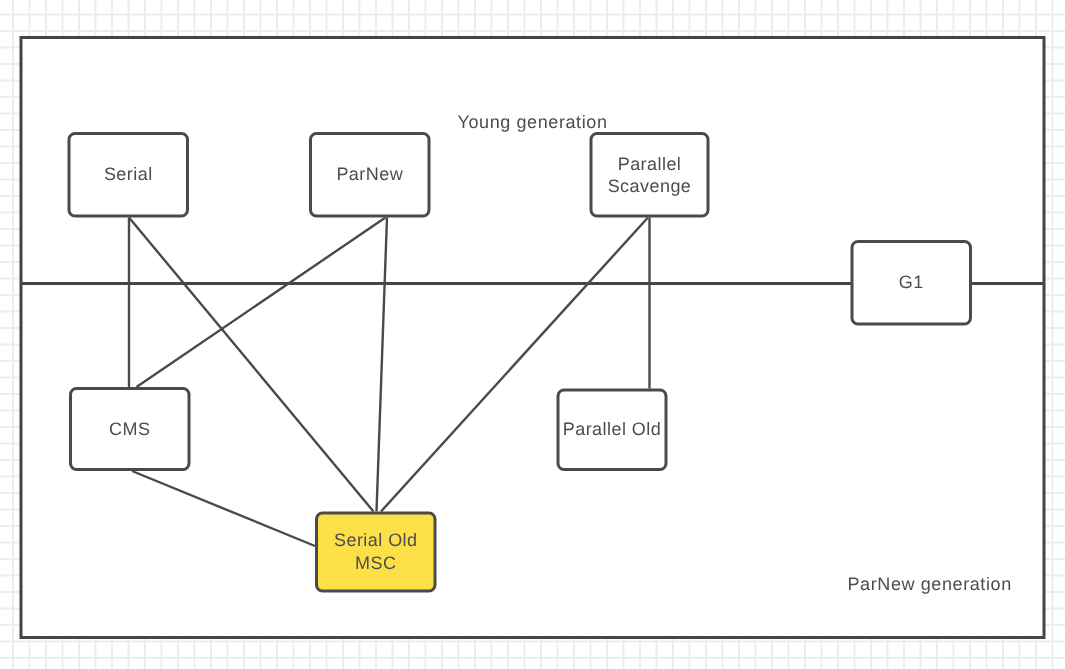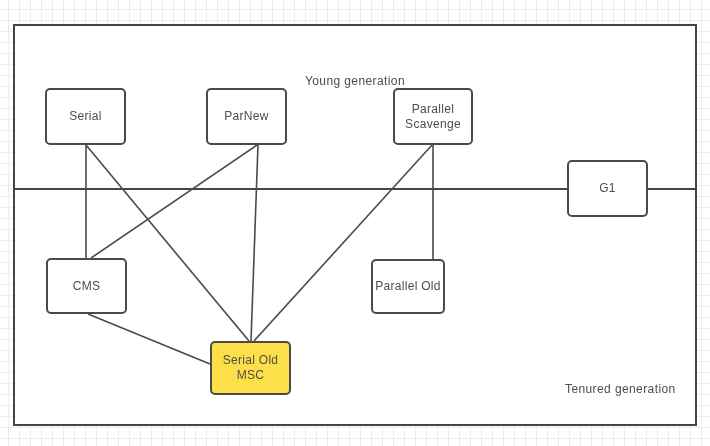"Tenured generation" div.region-label { text: Tenured -> ParNew }
